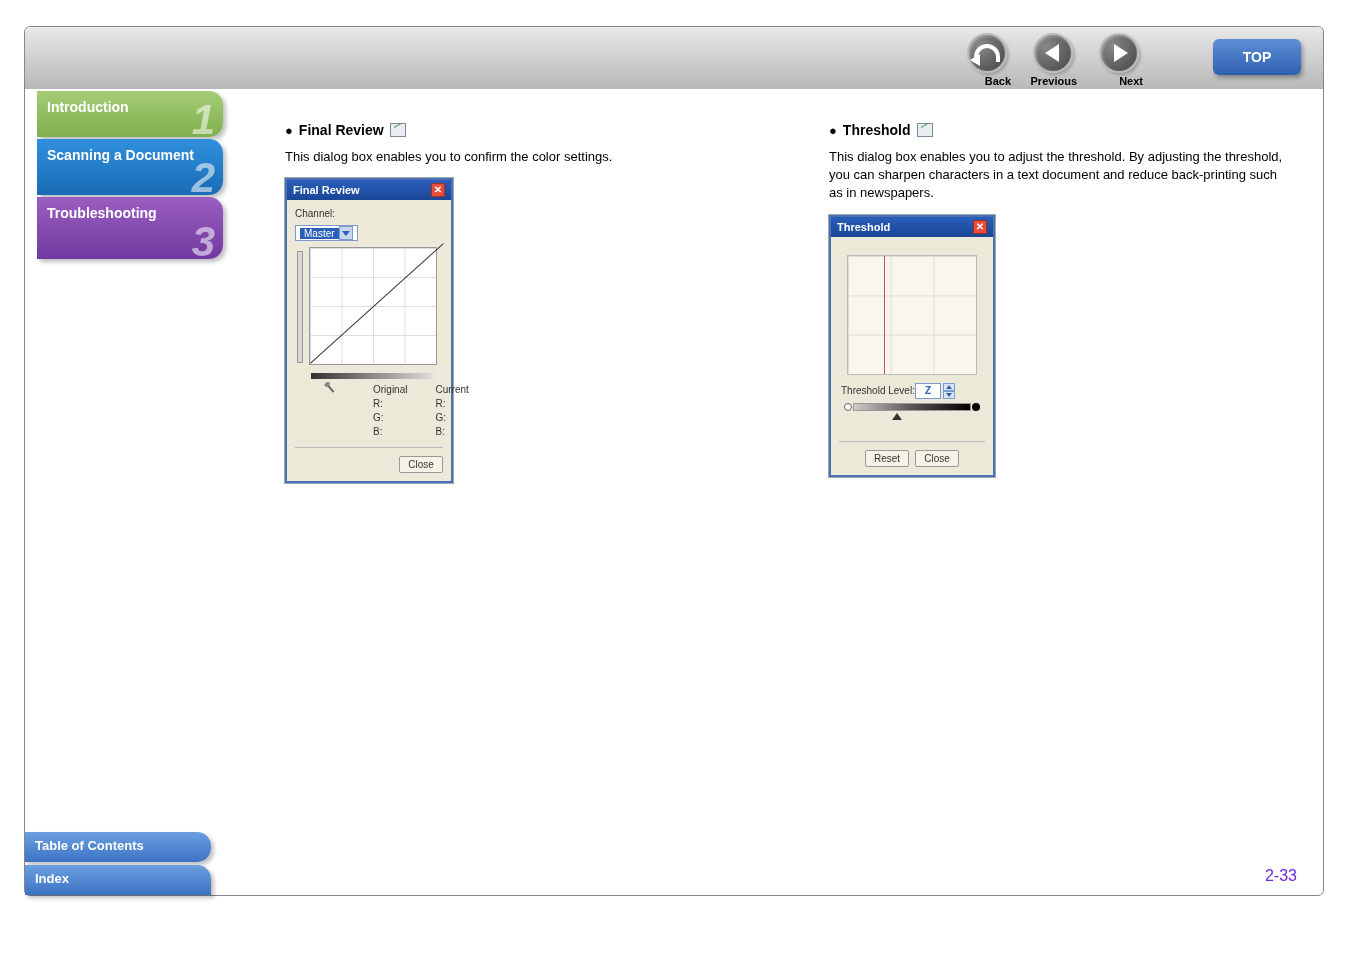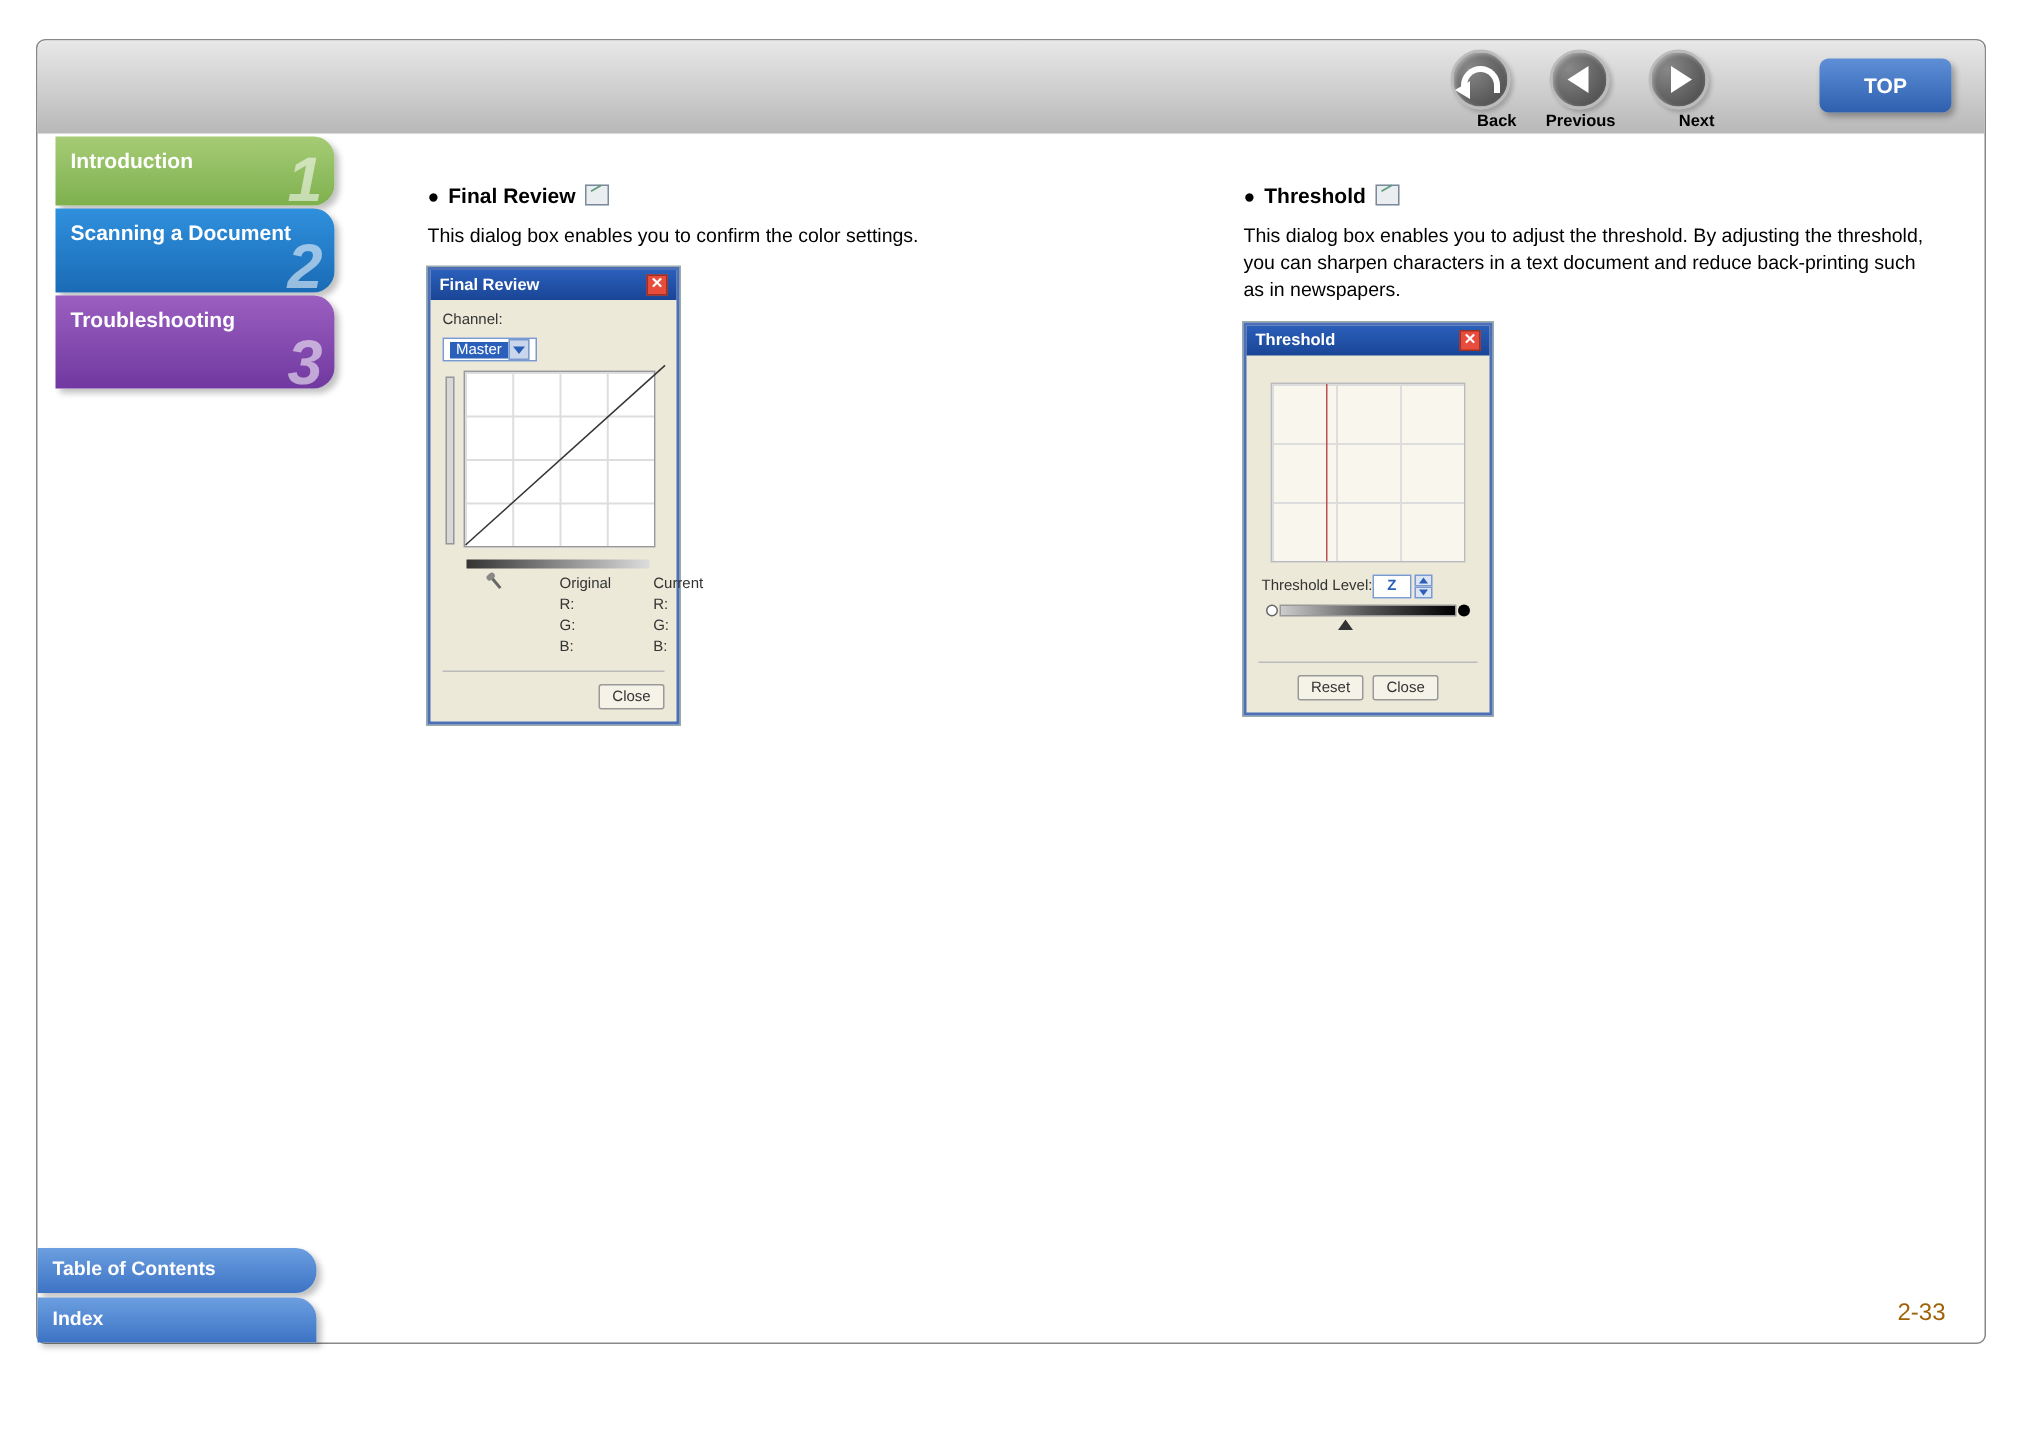"2-33" .page-num { color: #a16207 -> #6d28d9 }
